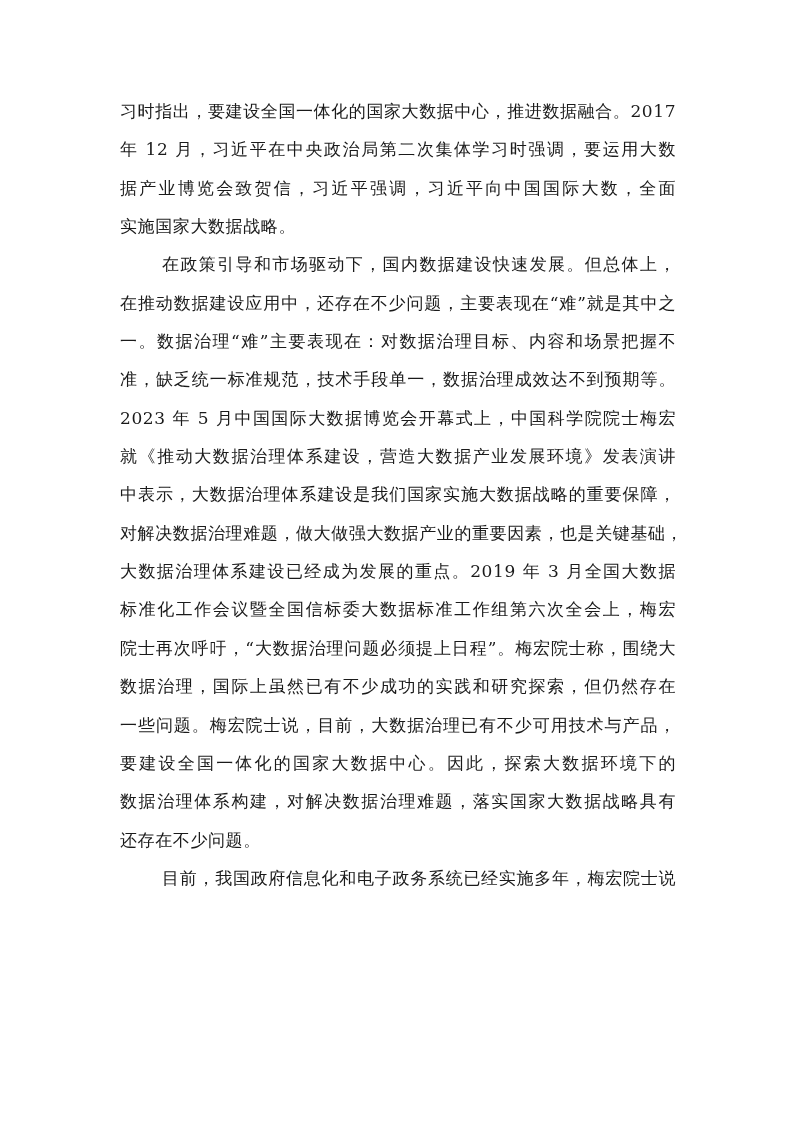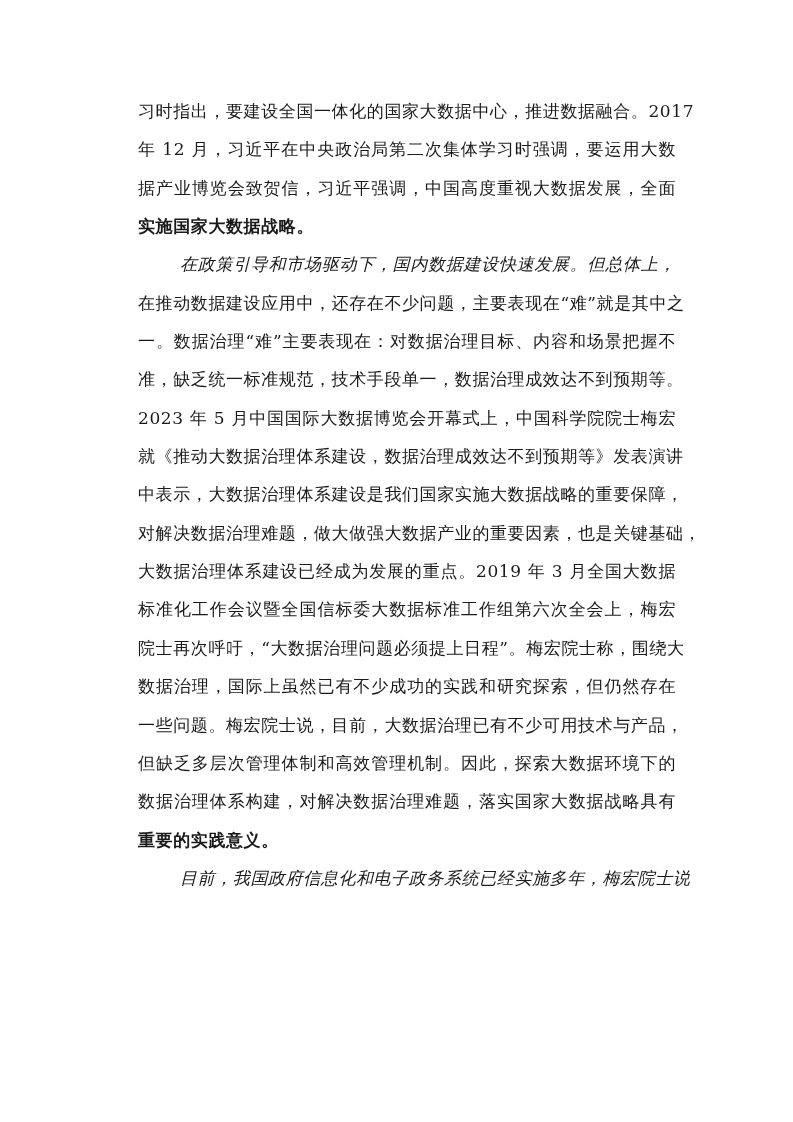"习时指出，要建设全国一体化的国家大数据中心，推进数据融合。2017" .line { margin-left: 18px -> none }
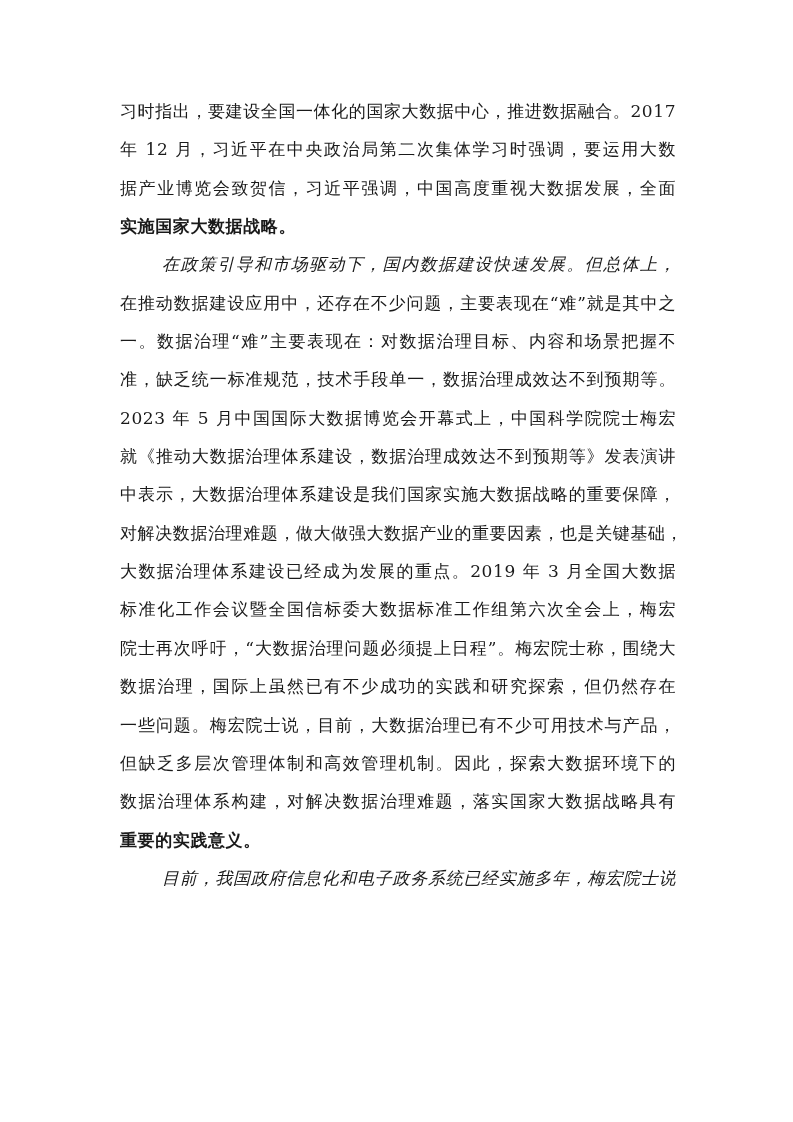"据产业博览会致贺信，习近平强调，中国高度重视大数据发展，全面" span.line { text: 中国高度重视大数据发展 -> 习近平向中国国际大数 }
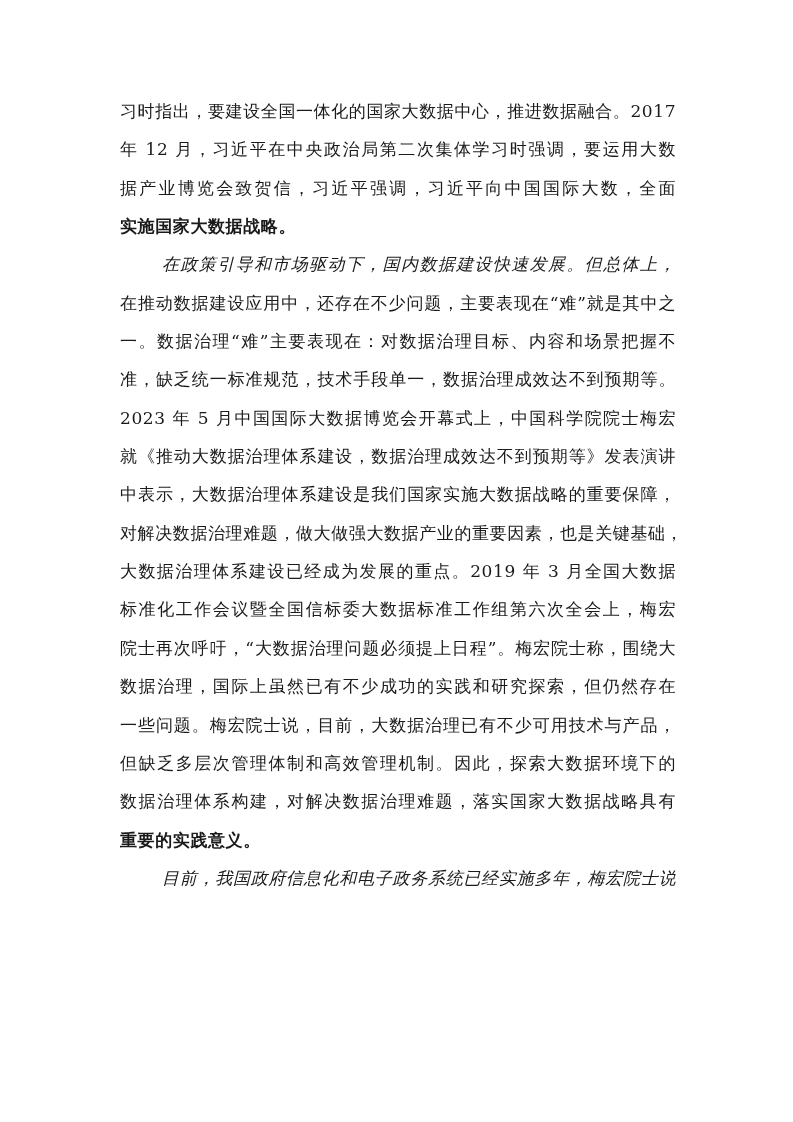"实施国家大数据战略。" .line.last { font-weight: bold -> none }
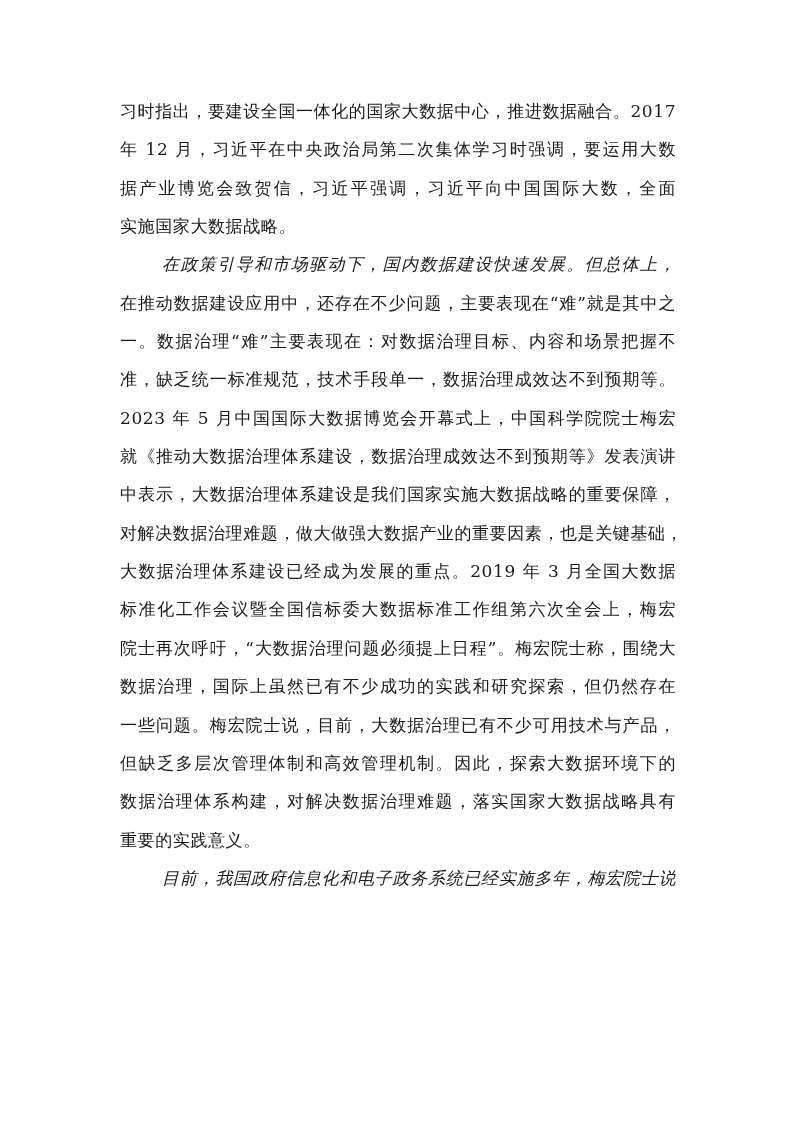"在政策引导和市场驱动下，国内数据建设快速发展。但总体上，" .line.indent { font-style: italic -> none }
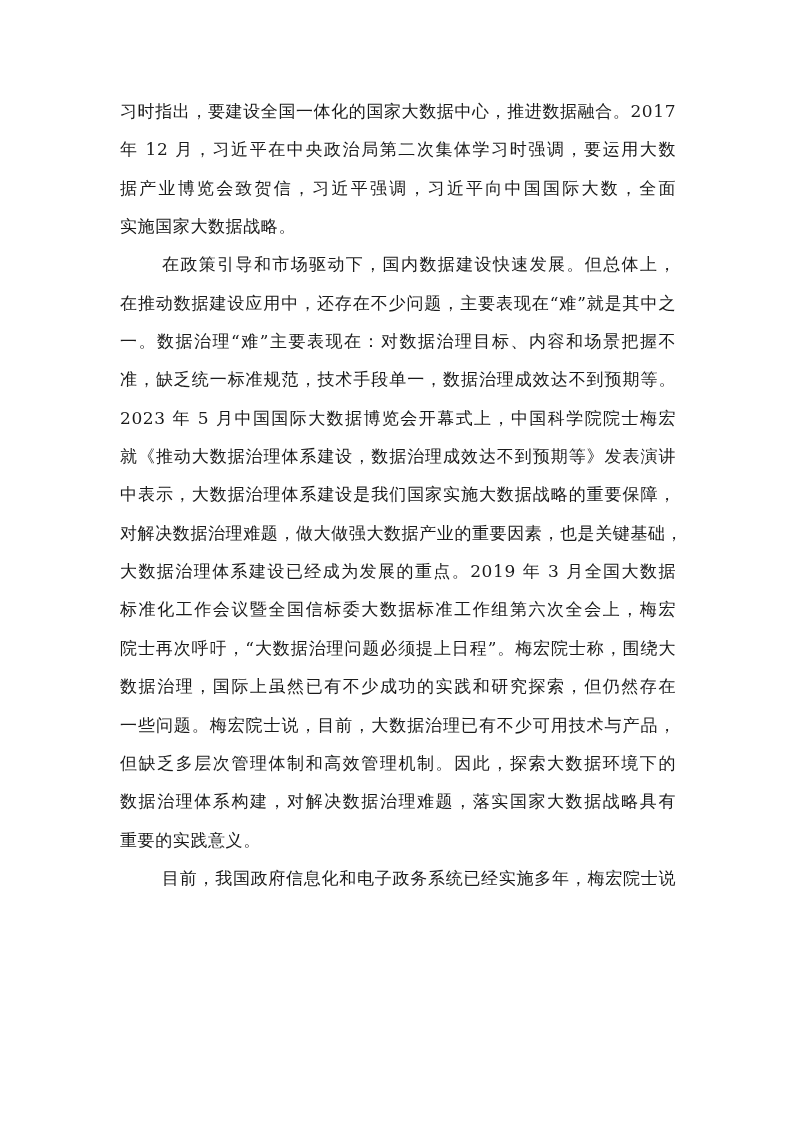"就《推动大数据治理体系建设，数据治理成效达不到预期等》发表演讲" span.line { text: 数据治理成效达不到预期等 -> 营造大数据产业发展环境 }
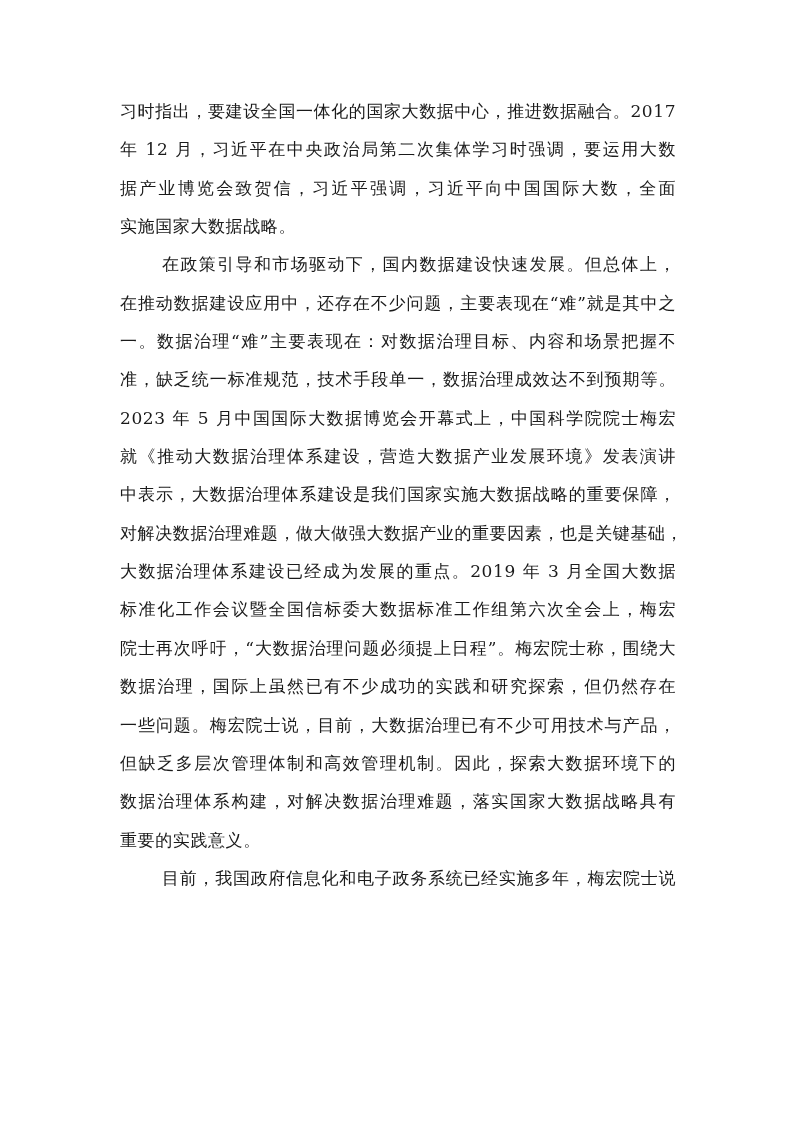"但缺乏多层次管理体制和高效管理机制。因此，探索大数据环境下的" span.line { text: 但缺乏多层次管理体制和高效管理机制 -> 要建设全国一体化的国家大数据中心 }
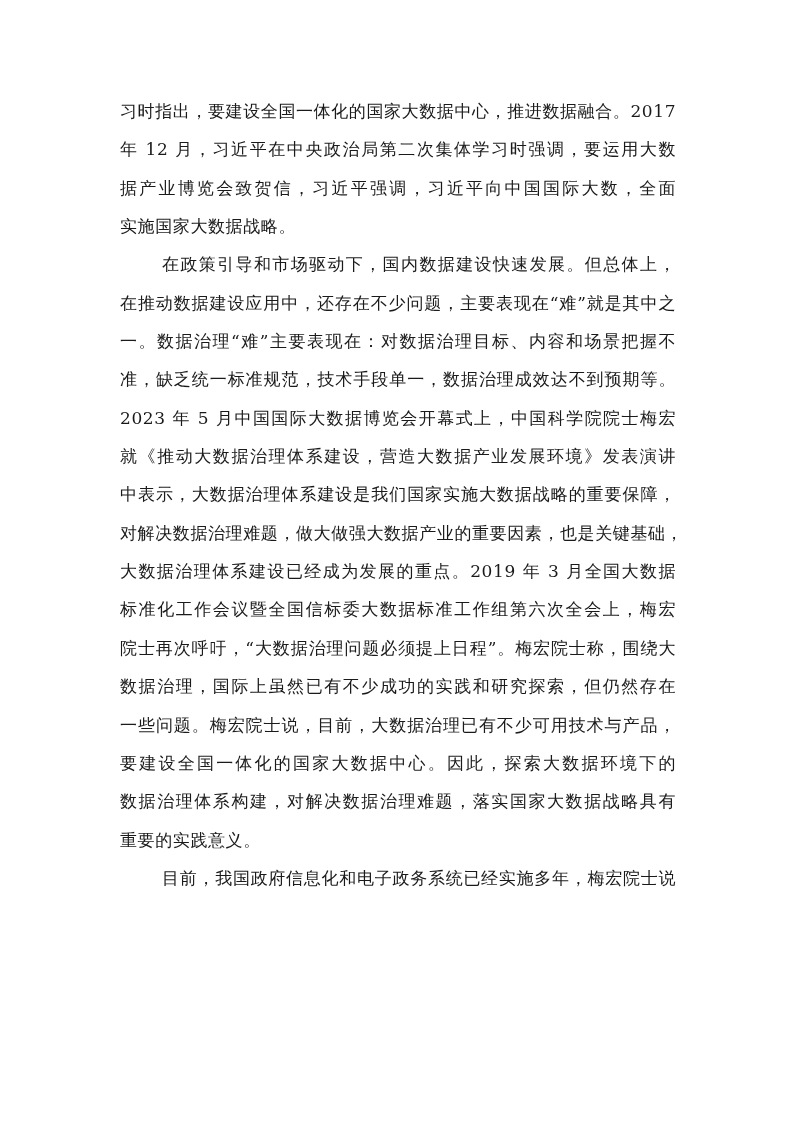"重要的实践意义。" span.line { text: 重要的实践意义 -> 还存在不少问题 }
